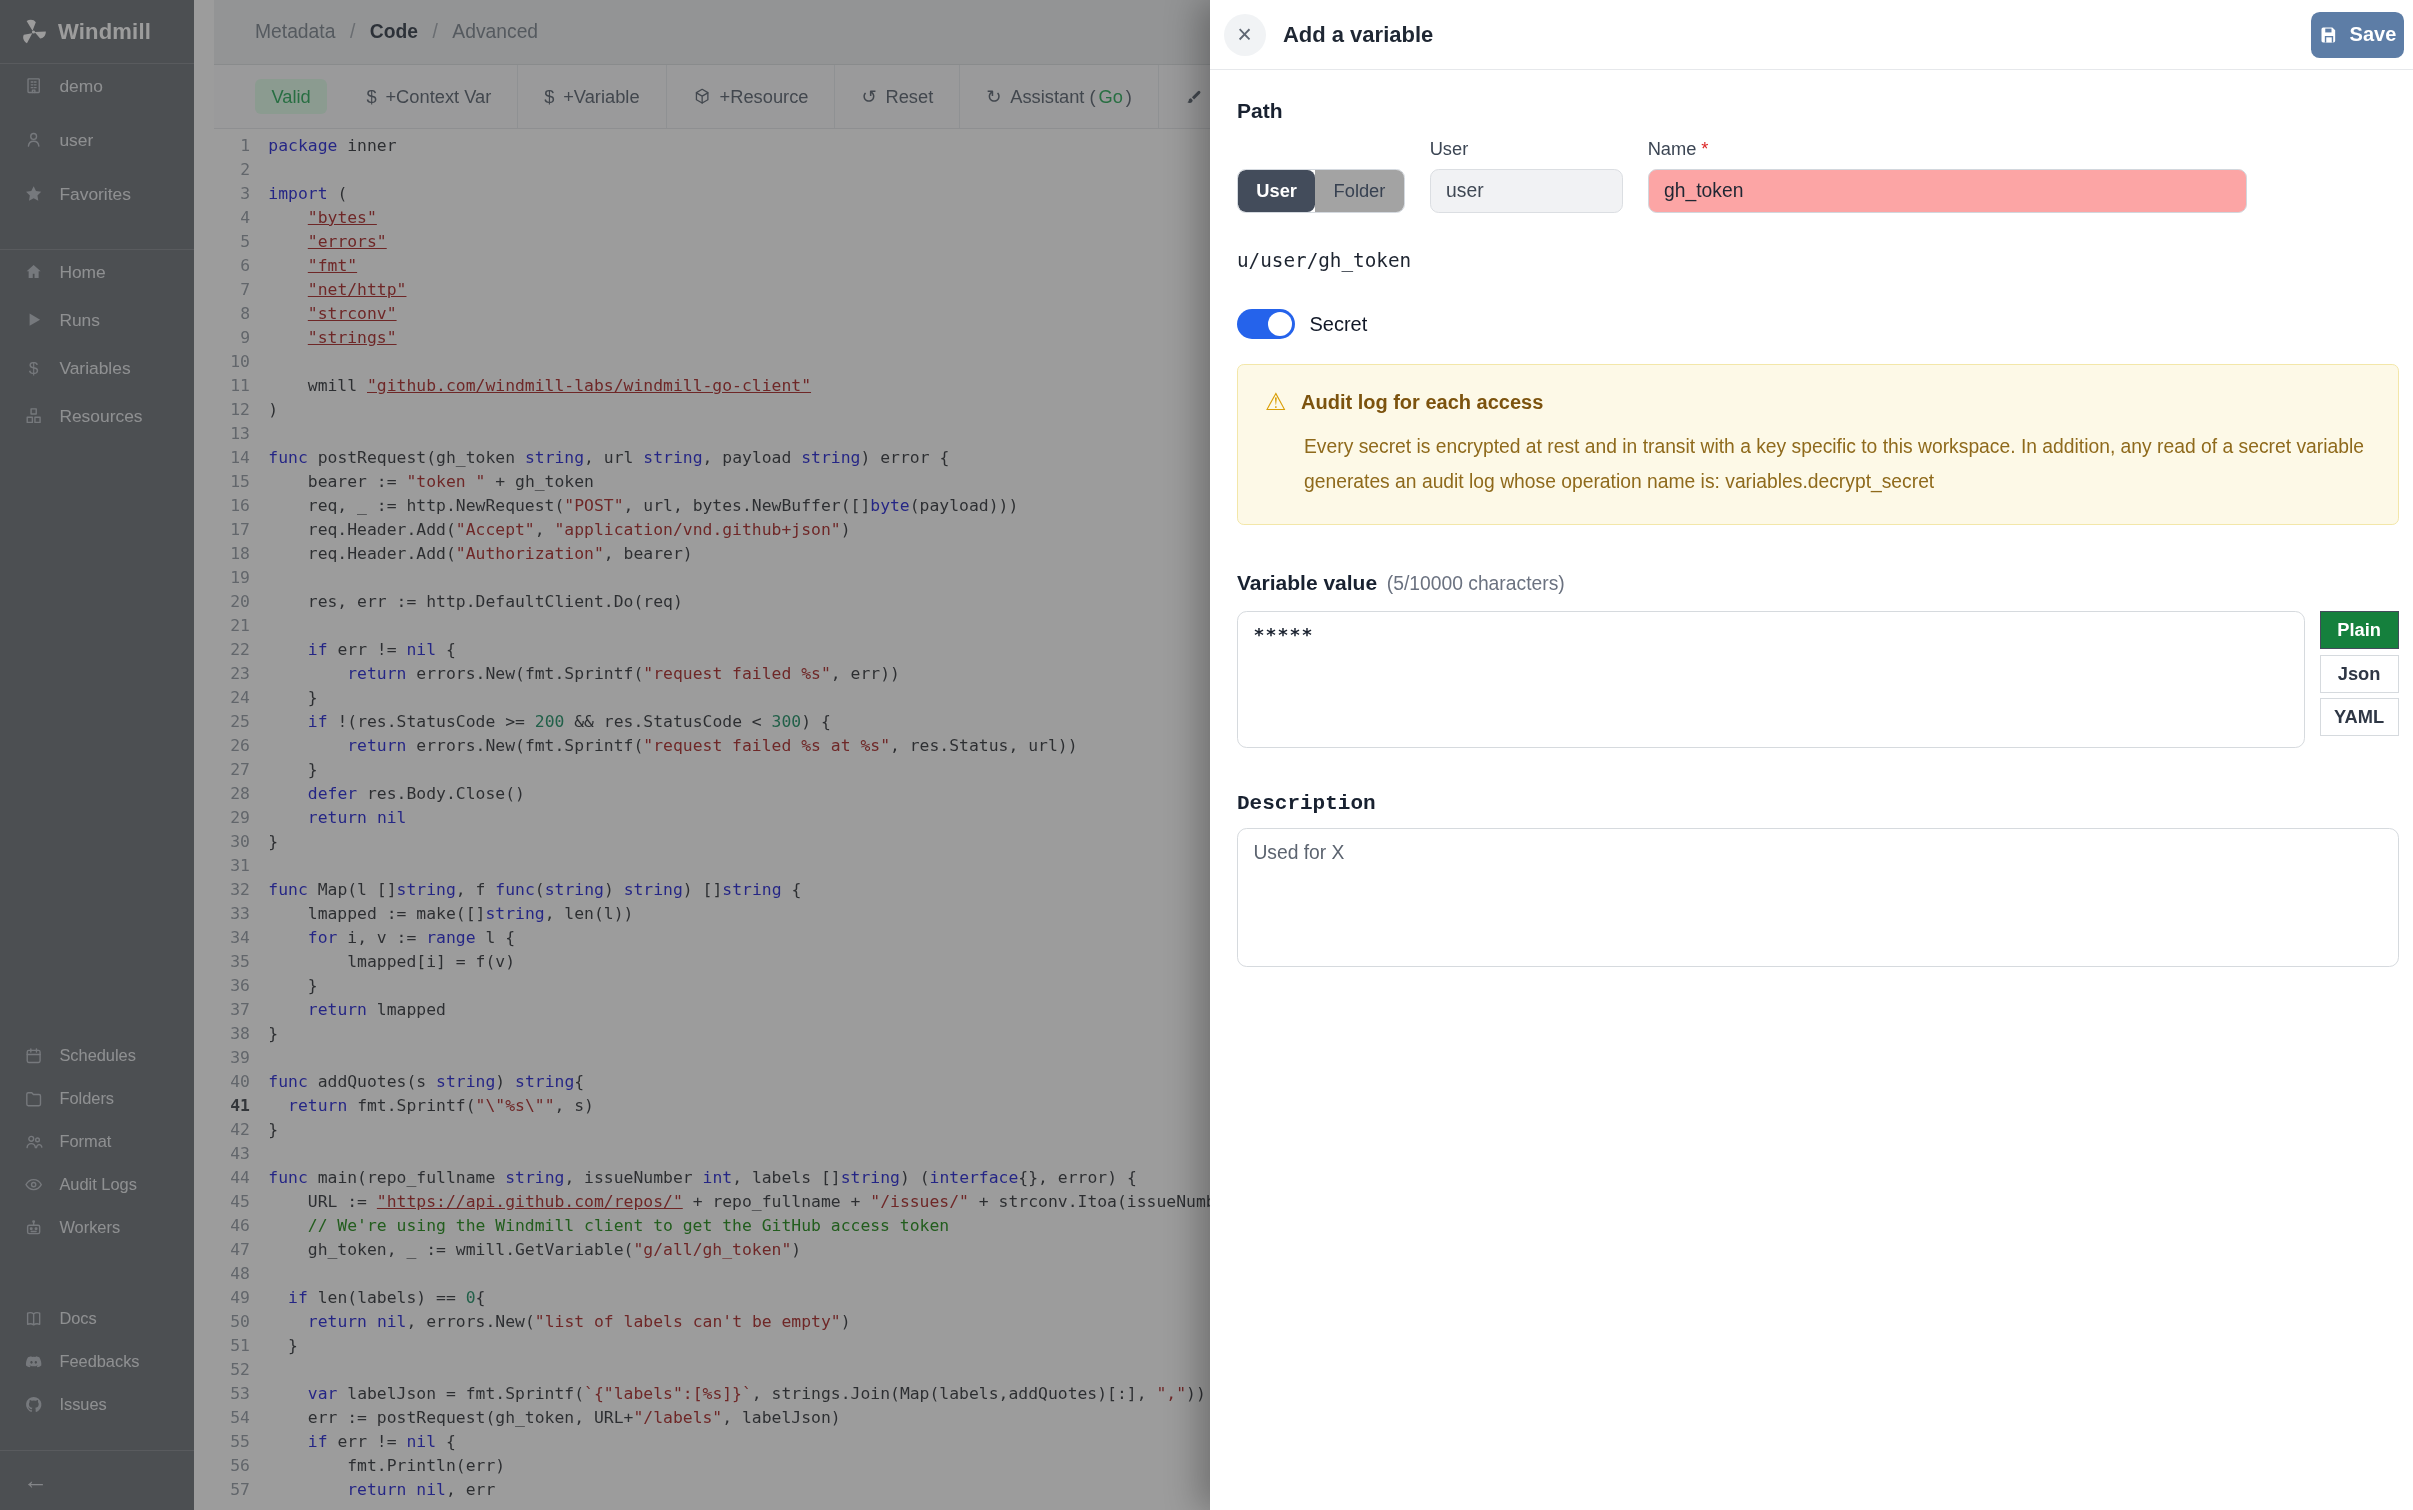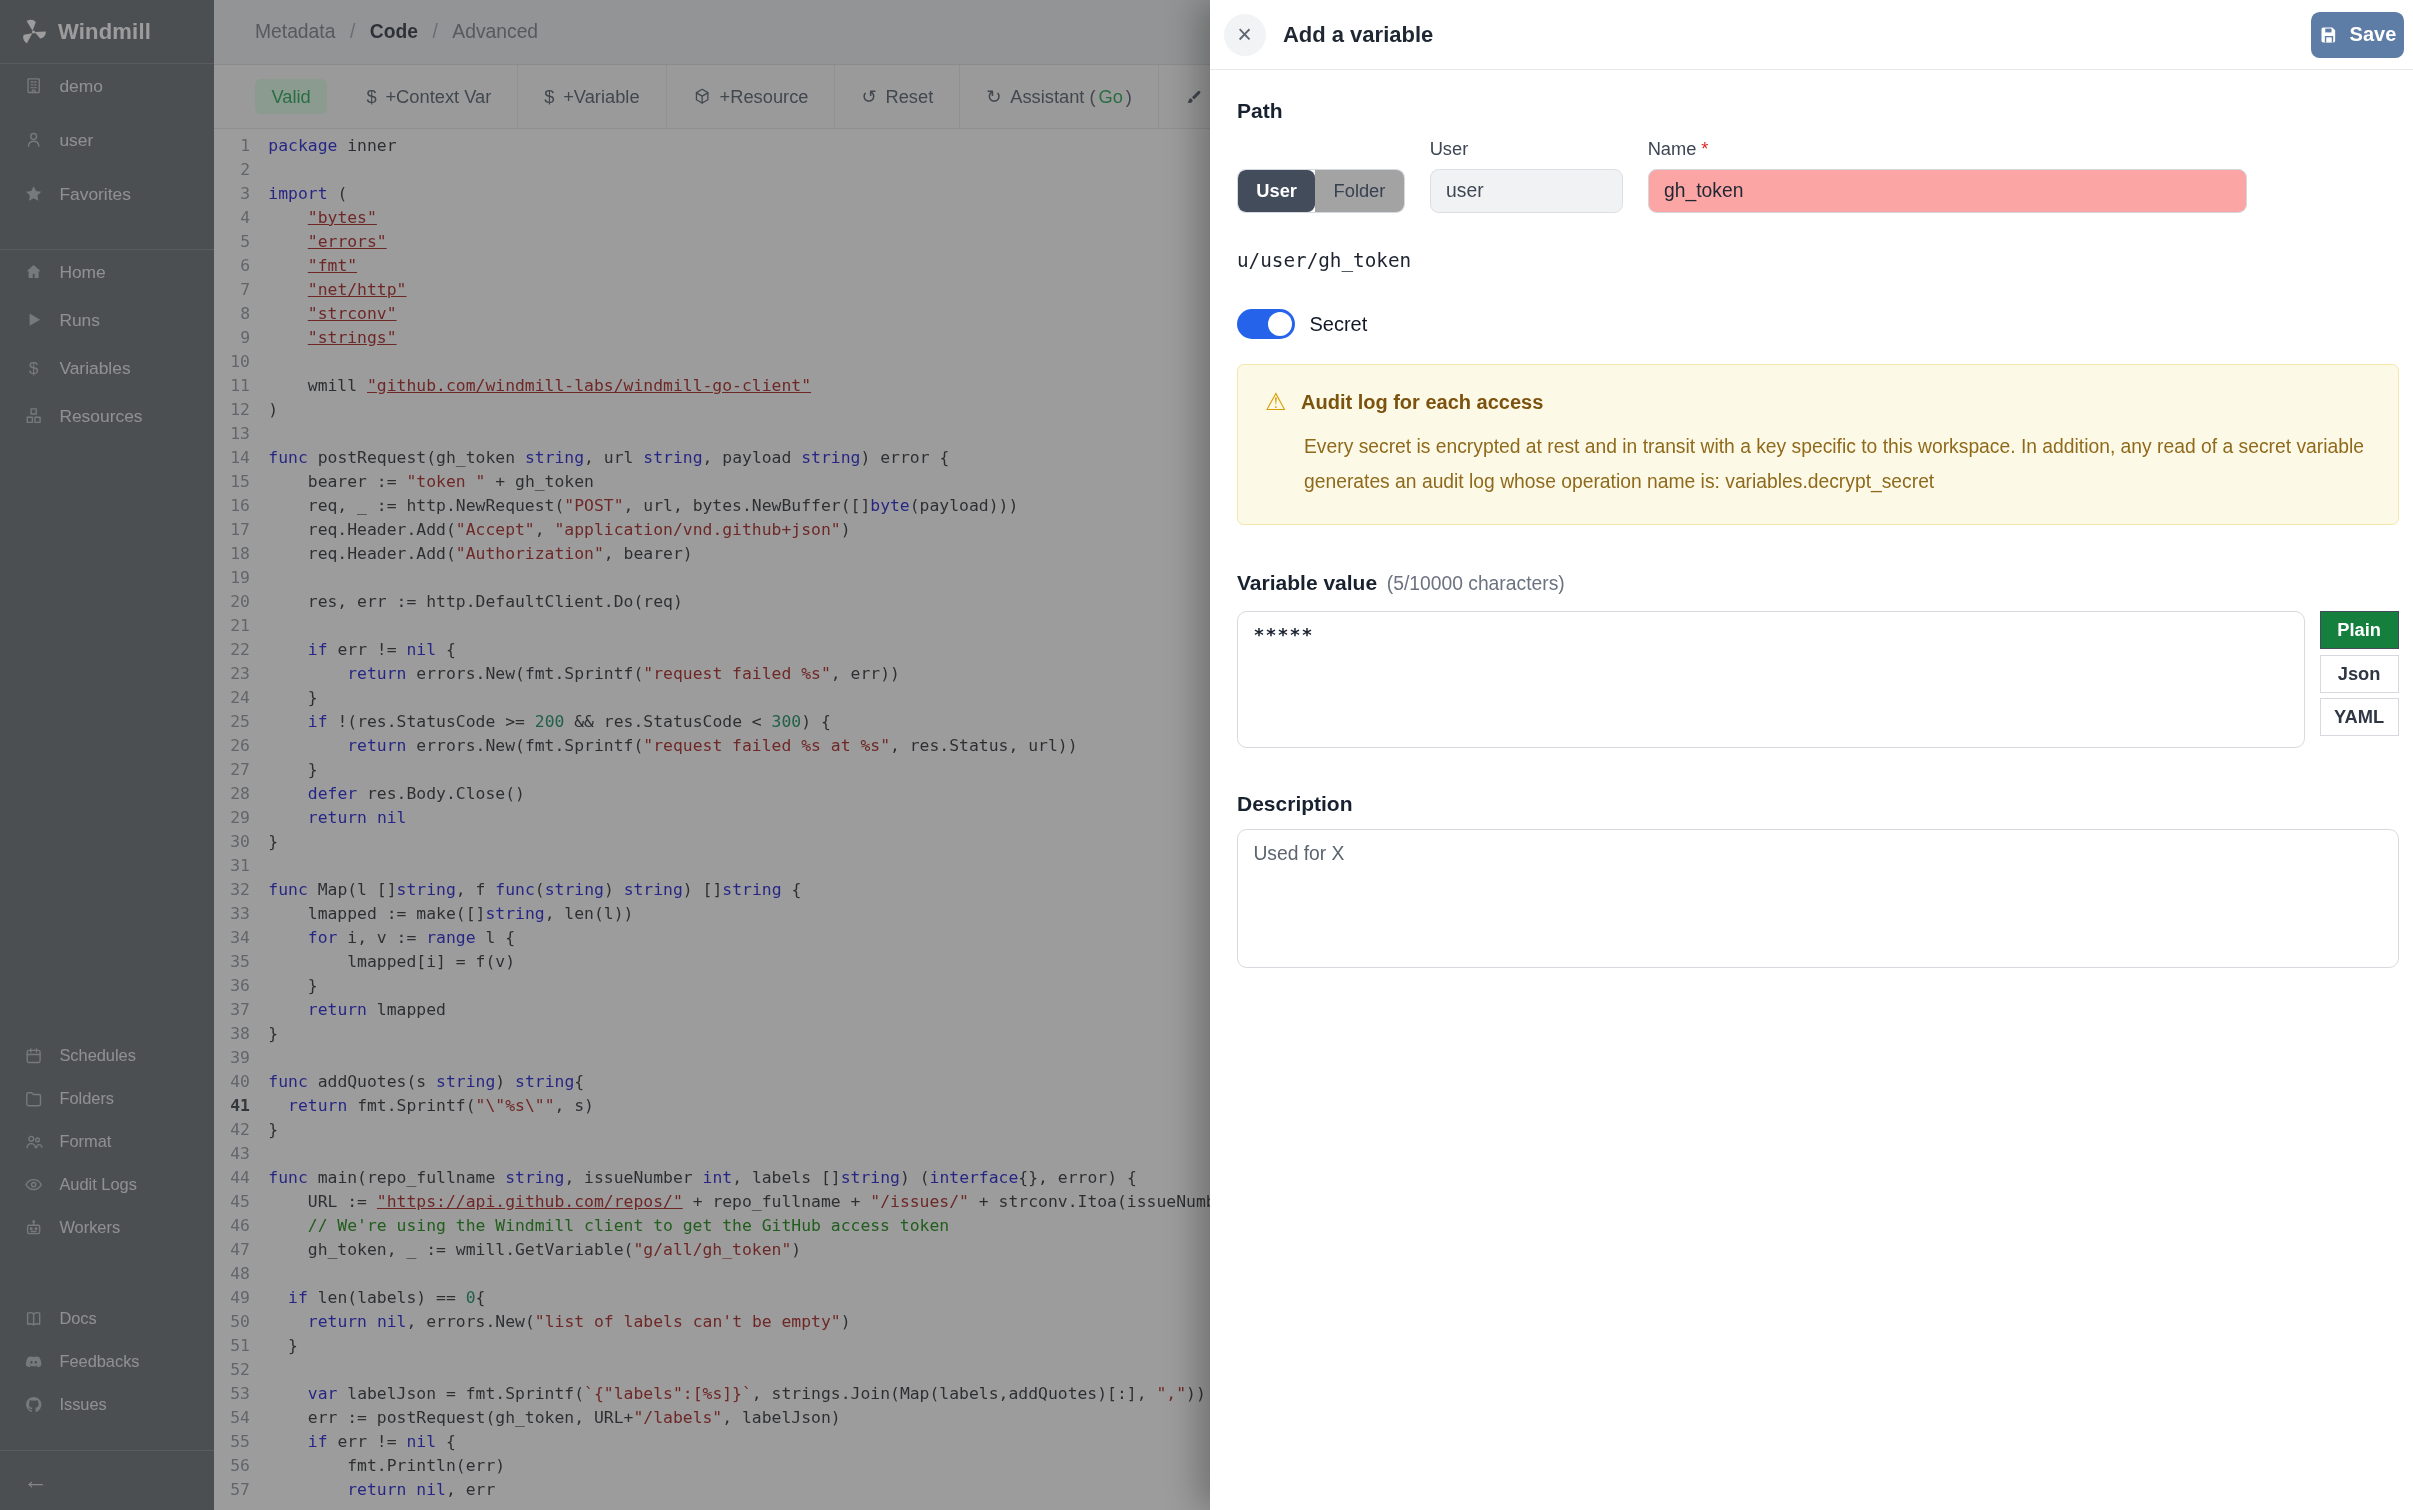"Windmill" .sidebar { width: 214px -> 194px }
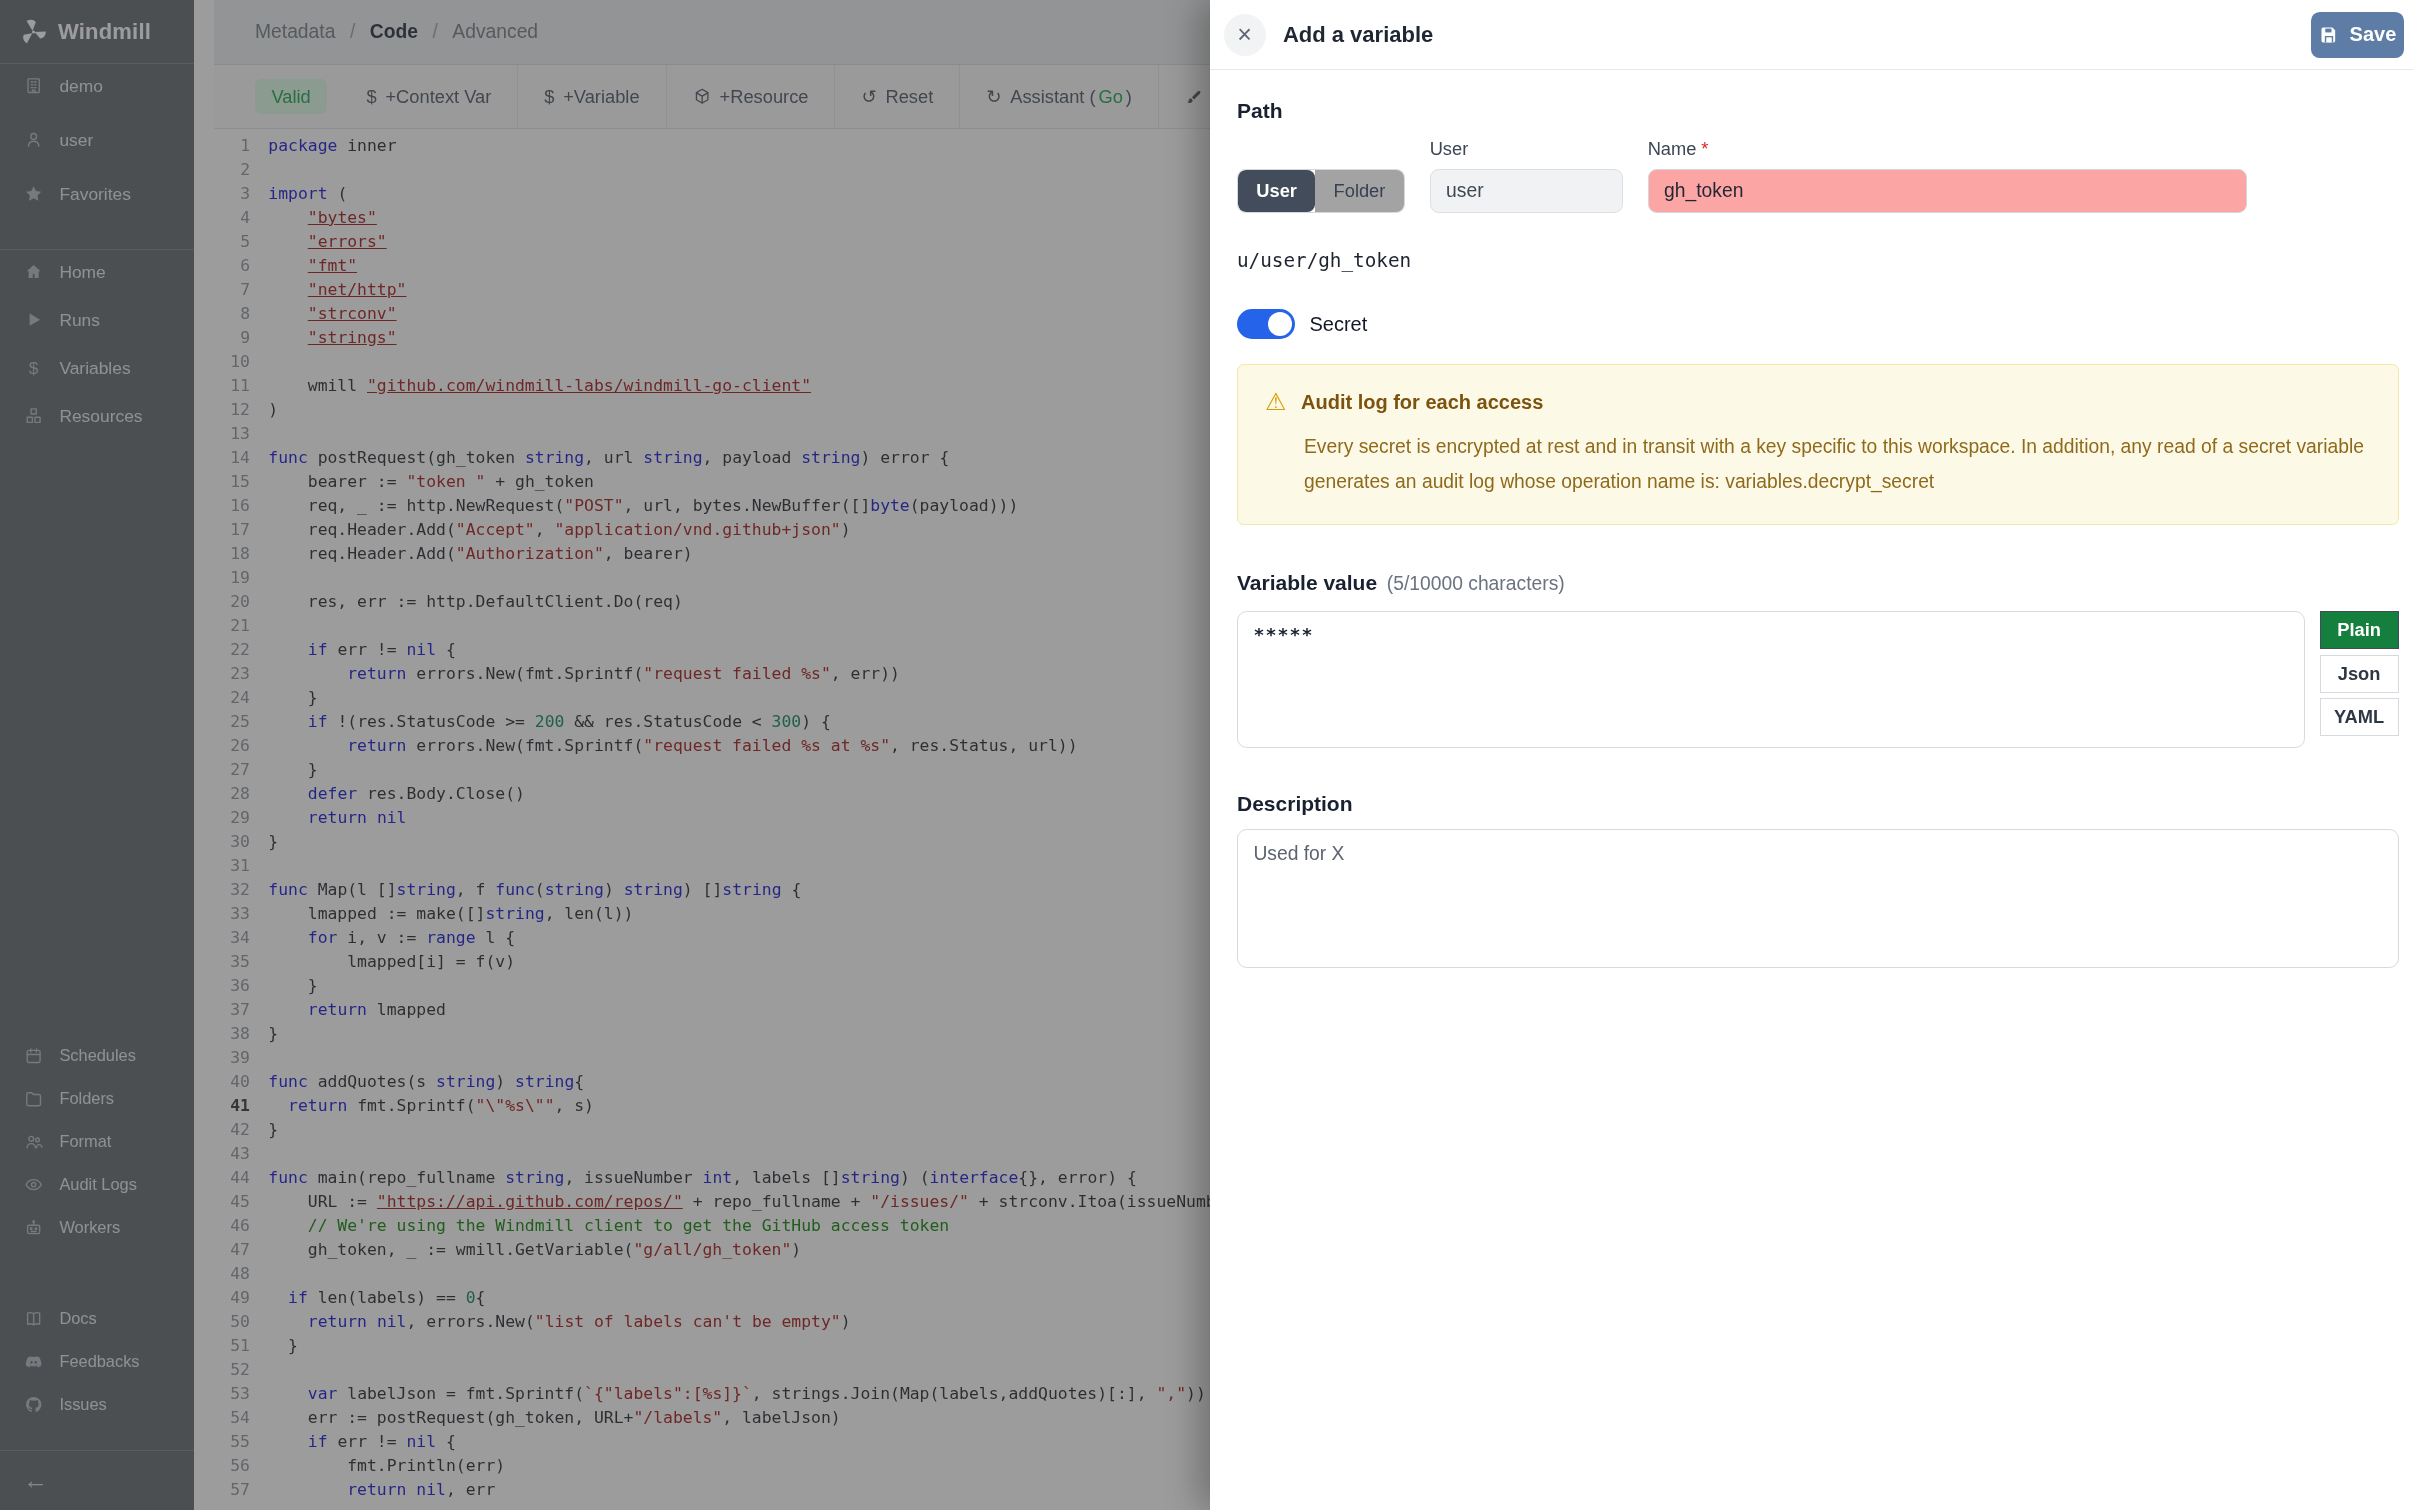"Description" .desc-h { font-family: none -> Liberation Mono, monospace }
